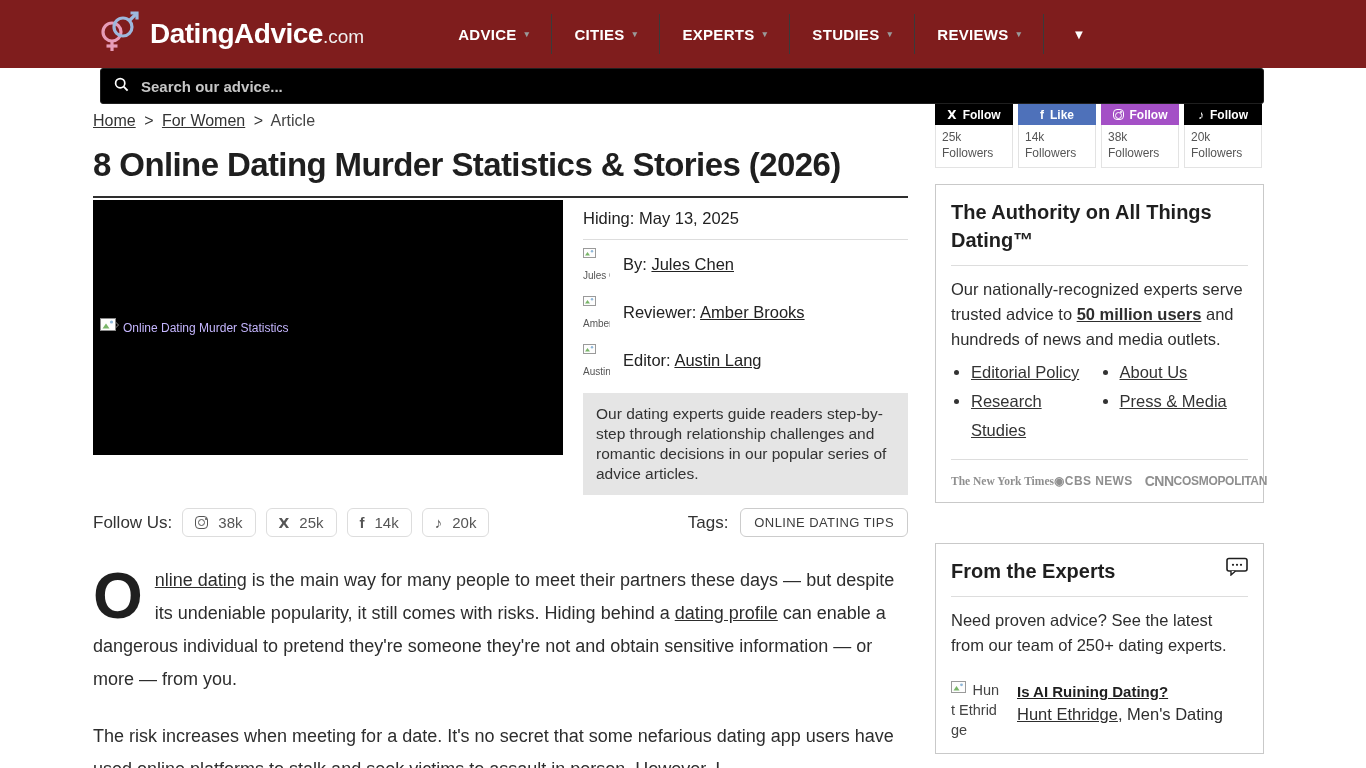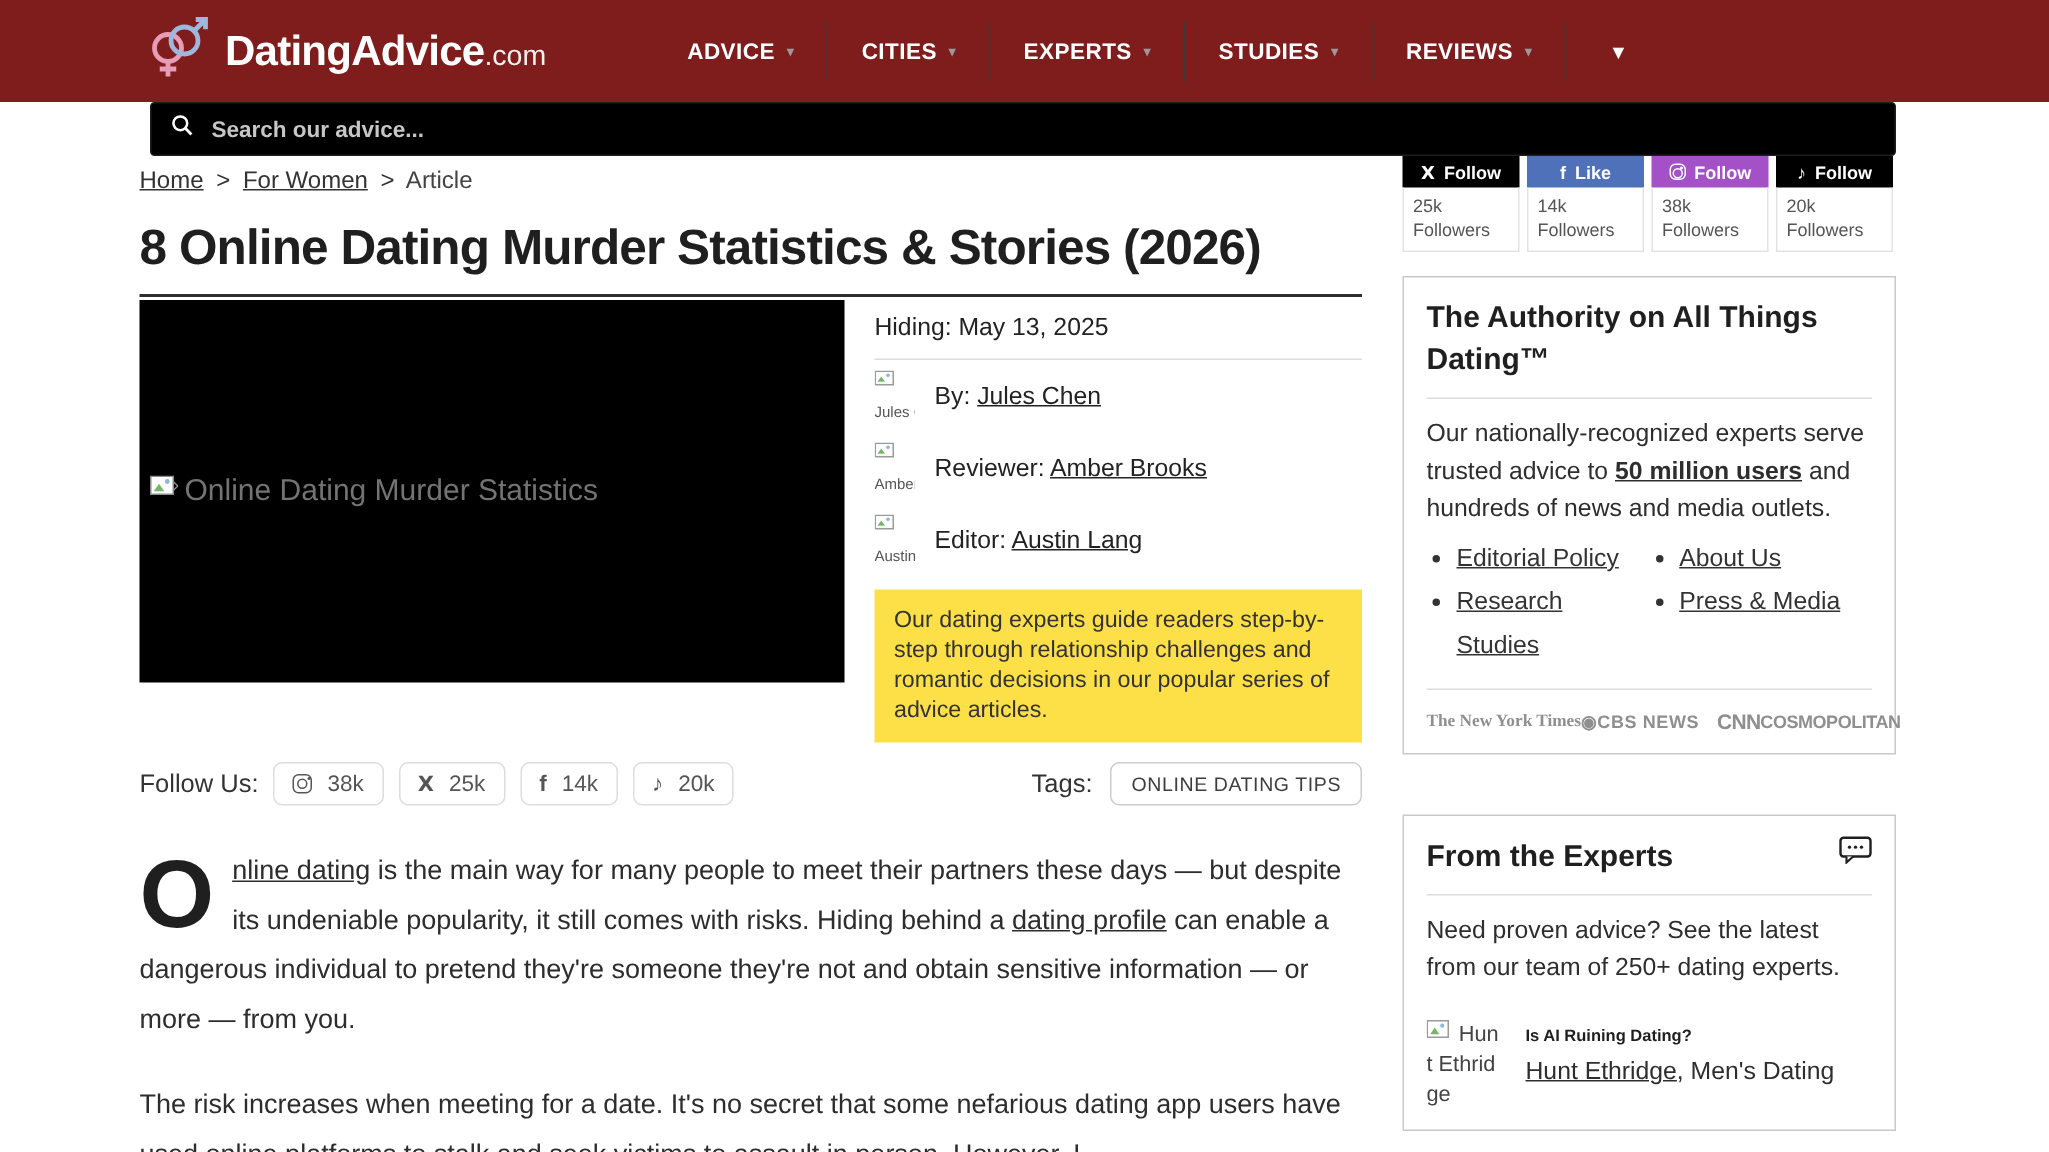"Online Dating Murder Statistics" .hero-alt { color: #737373 -> #c4b5fd; font-size: 20px -> 12px }
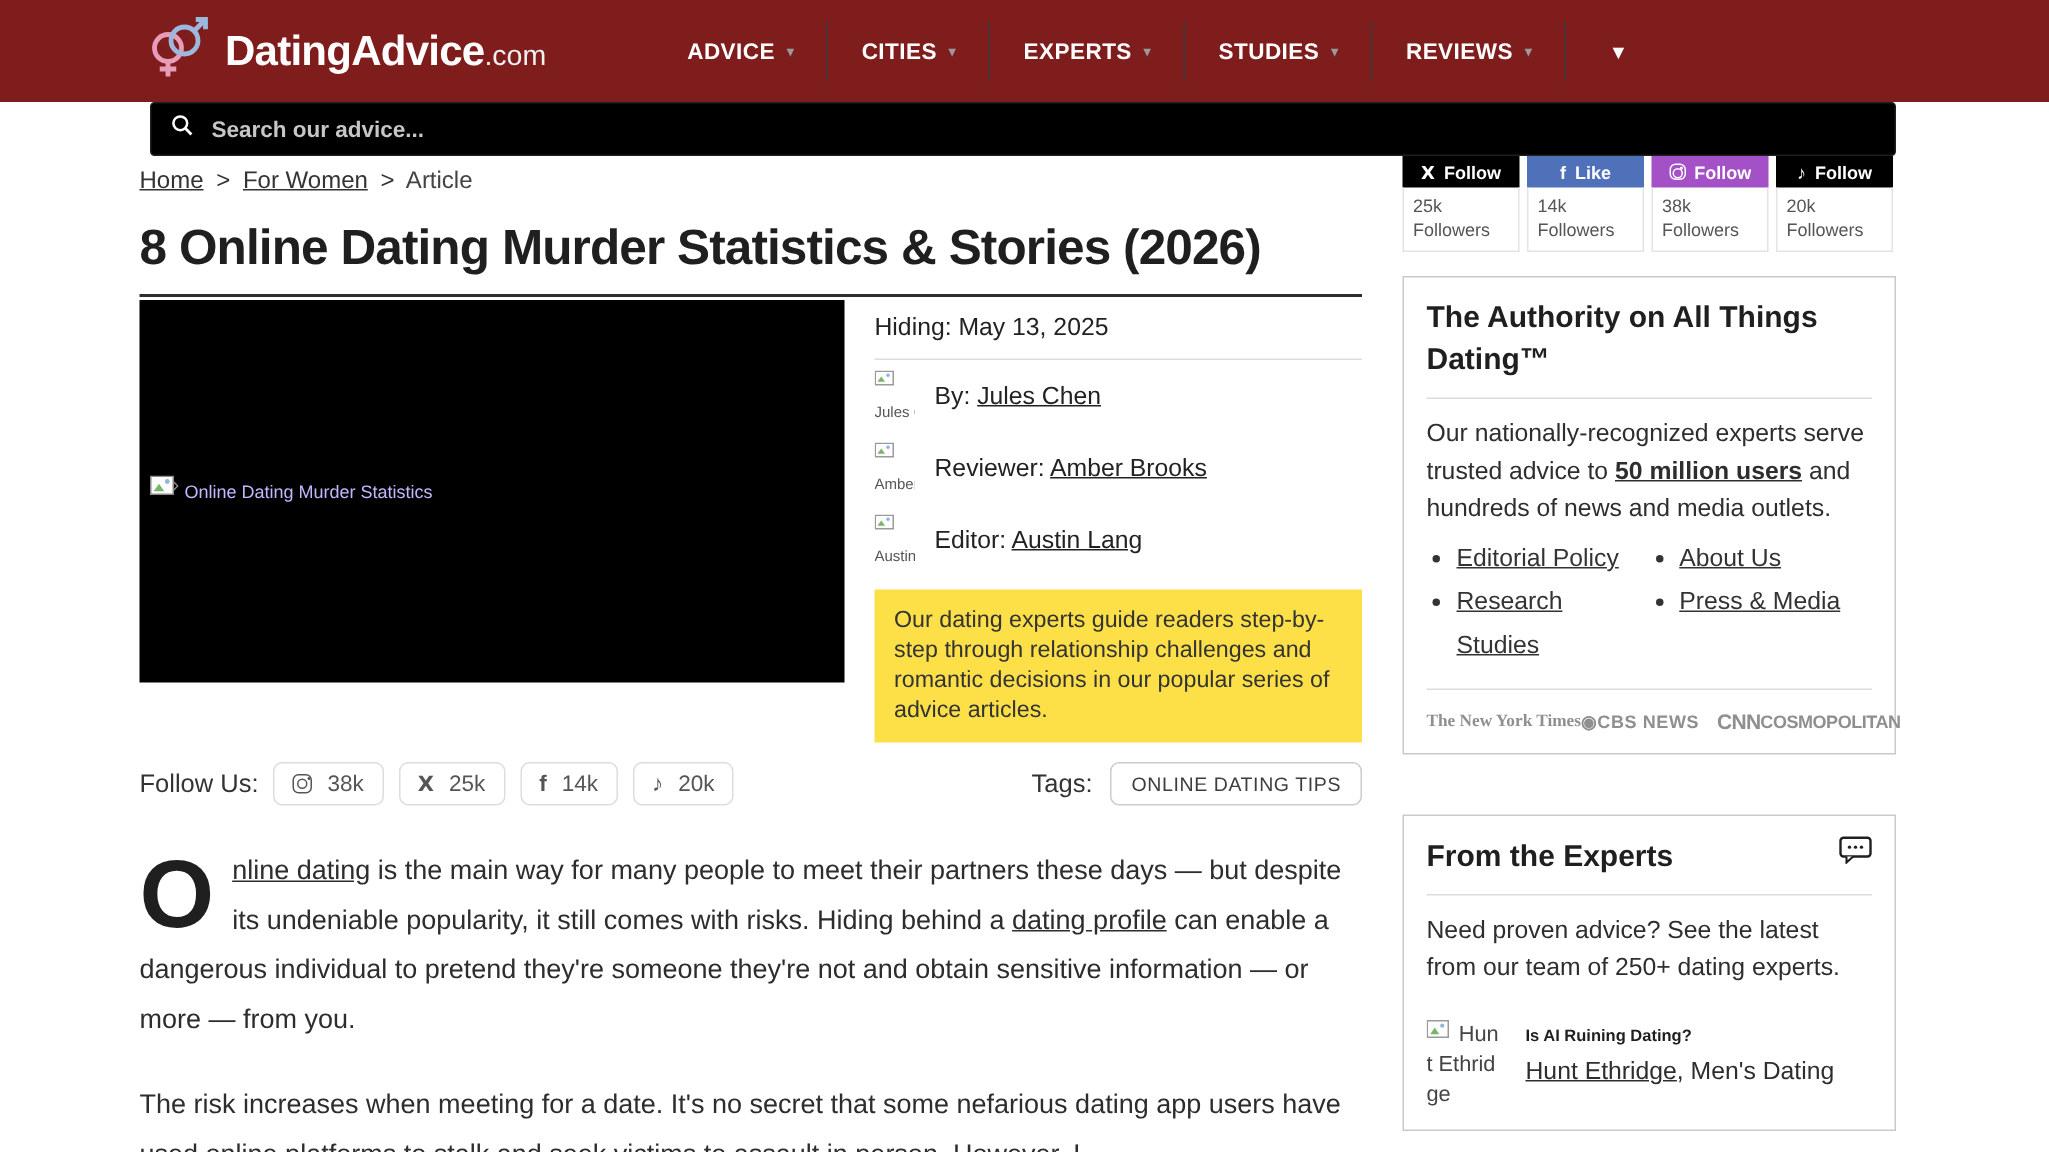"Our dating experts guide readers" .meta-summary { background: #fde047 -> #e5e5e5 }
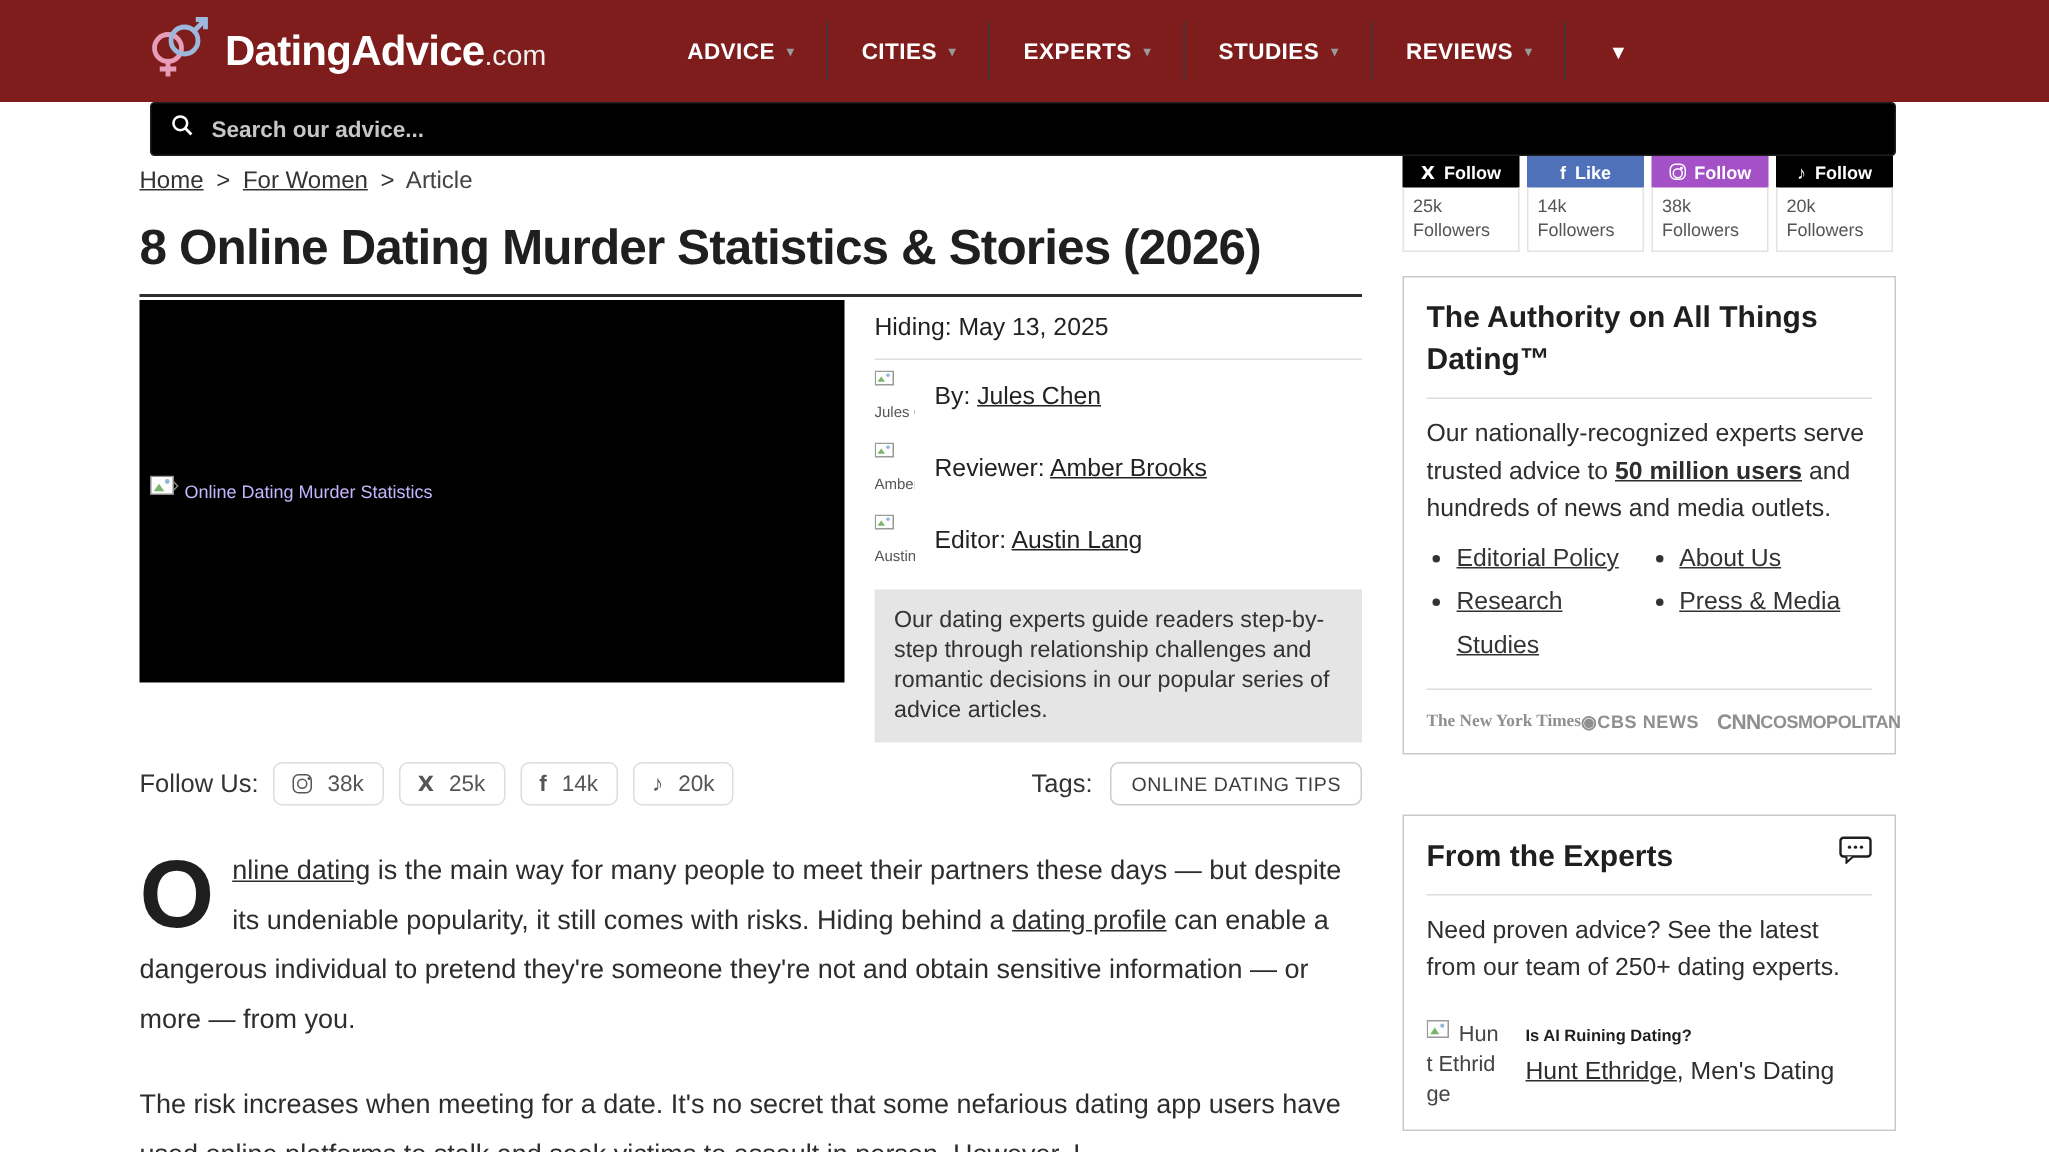"Is AI Ruining Dating?" .expert-headline { font-size: 11px -> 15px; text-decoration: none -> underline }
